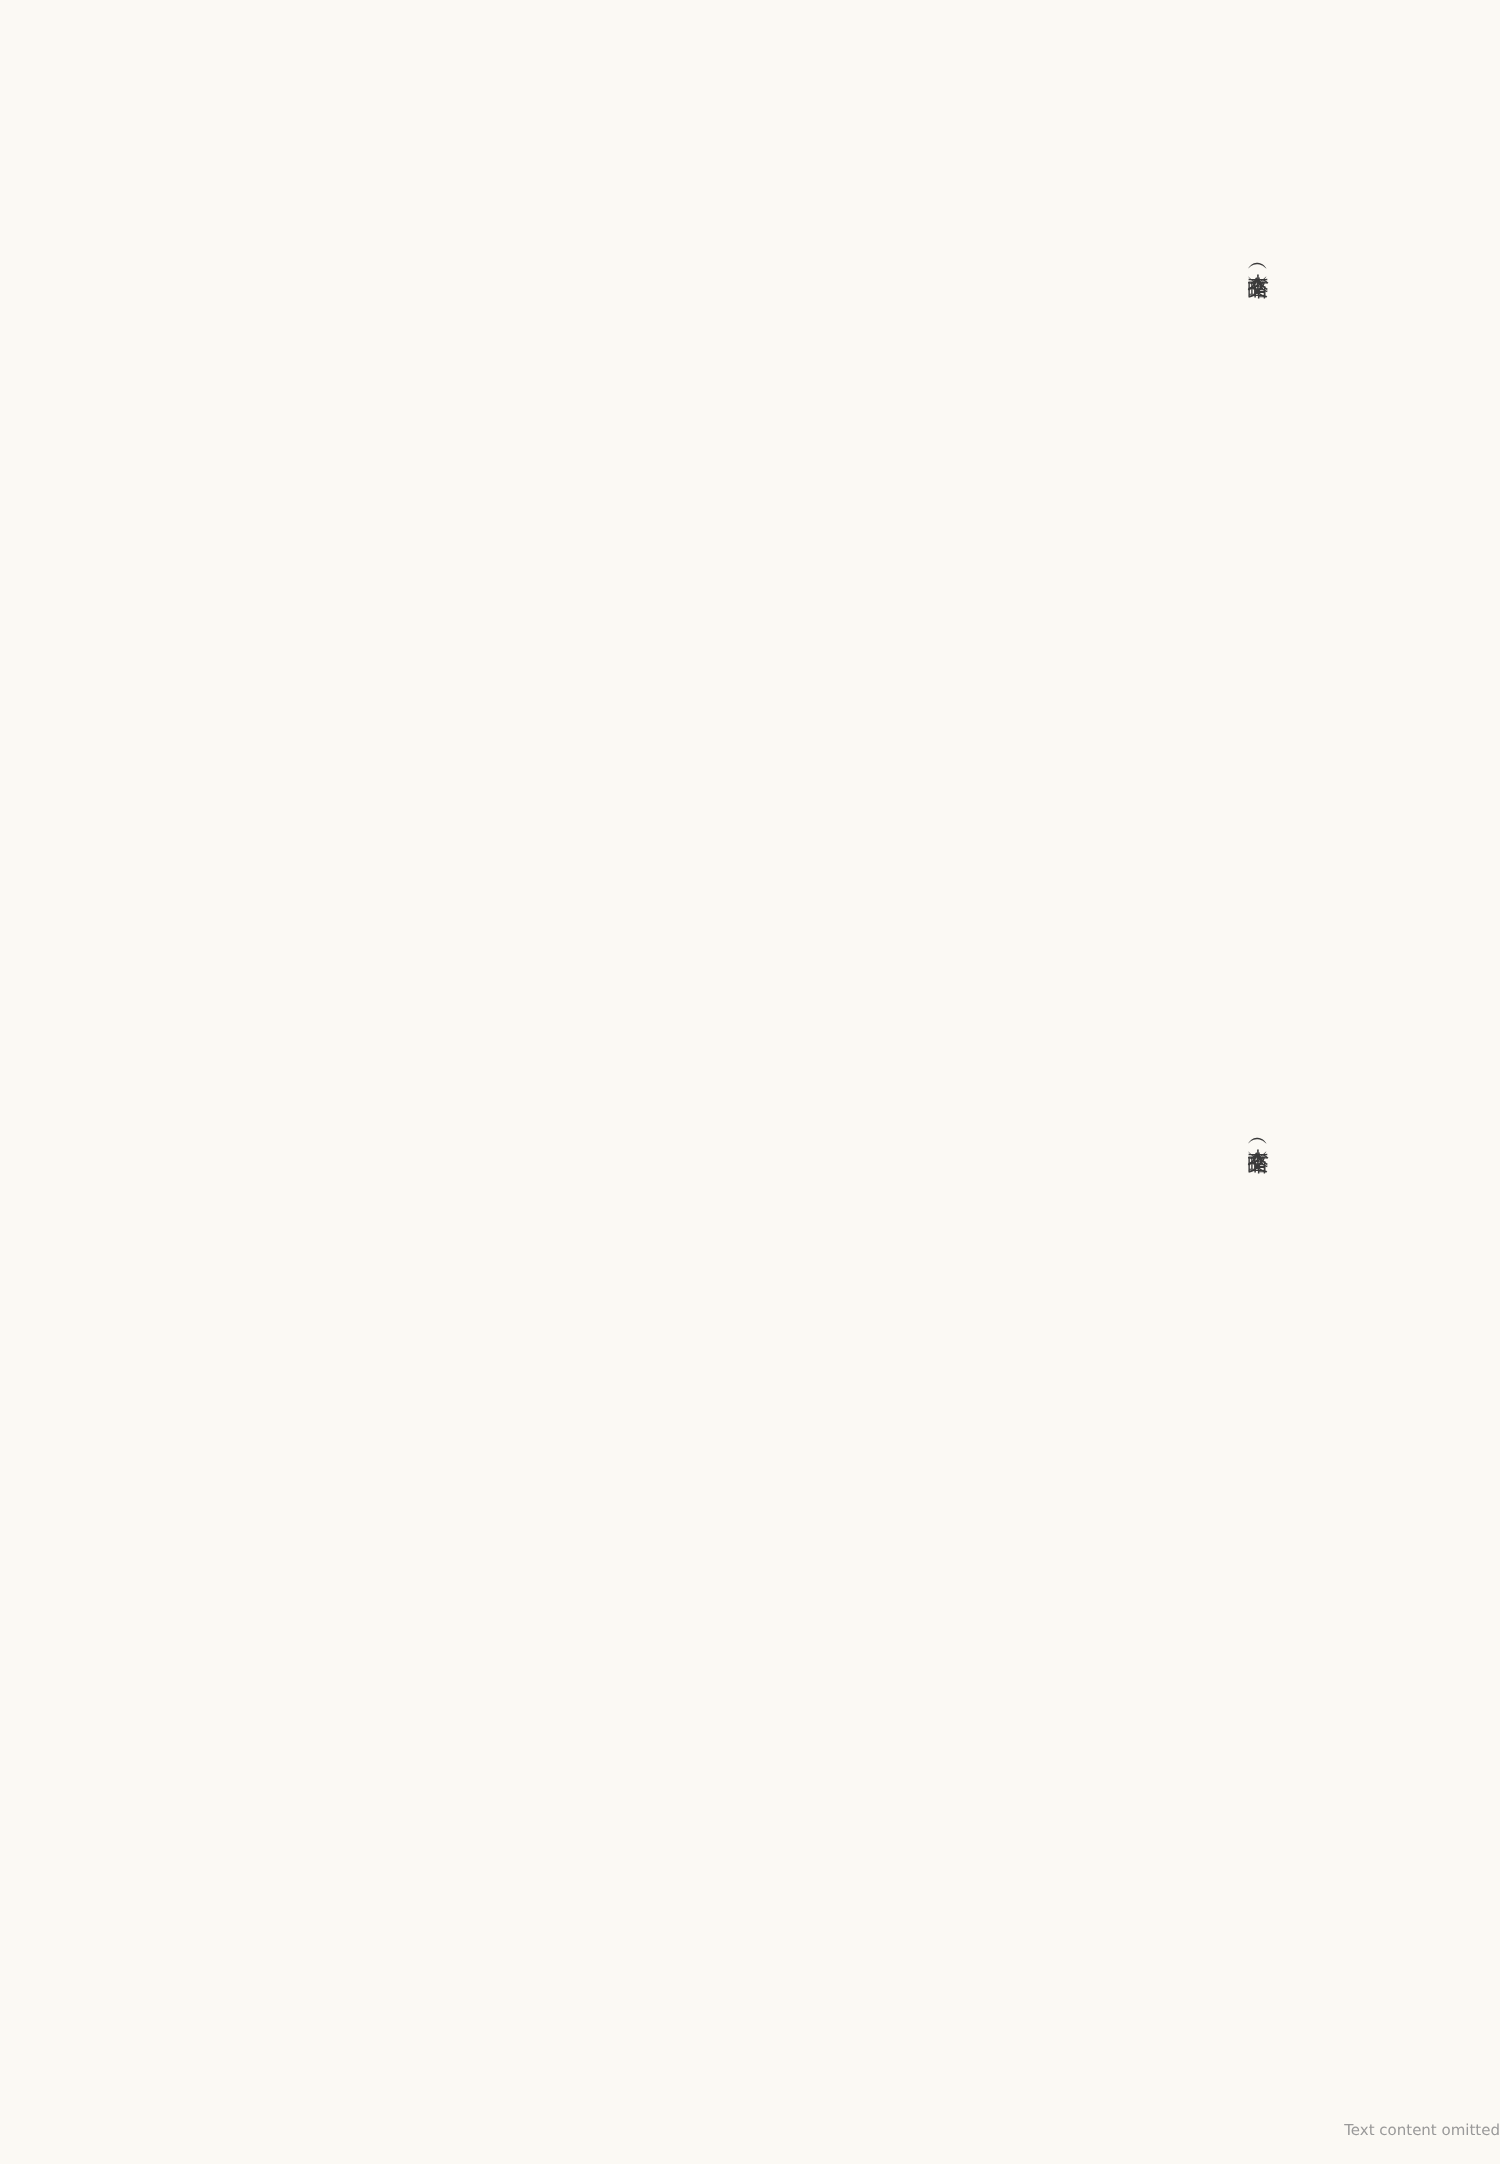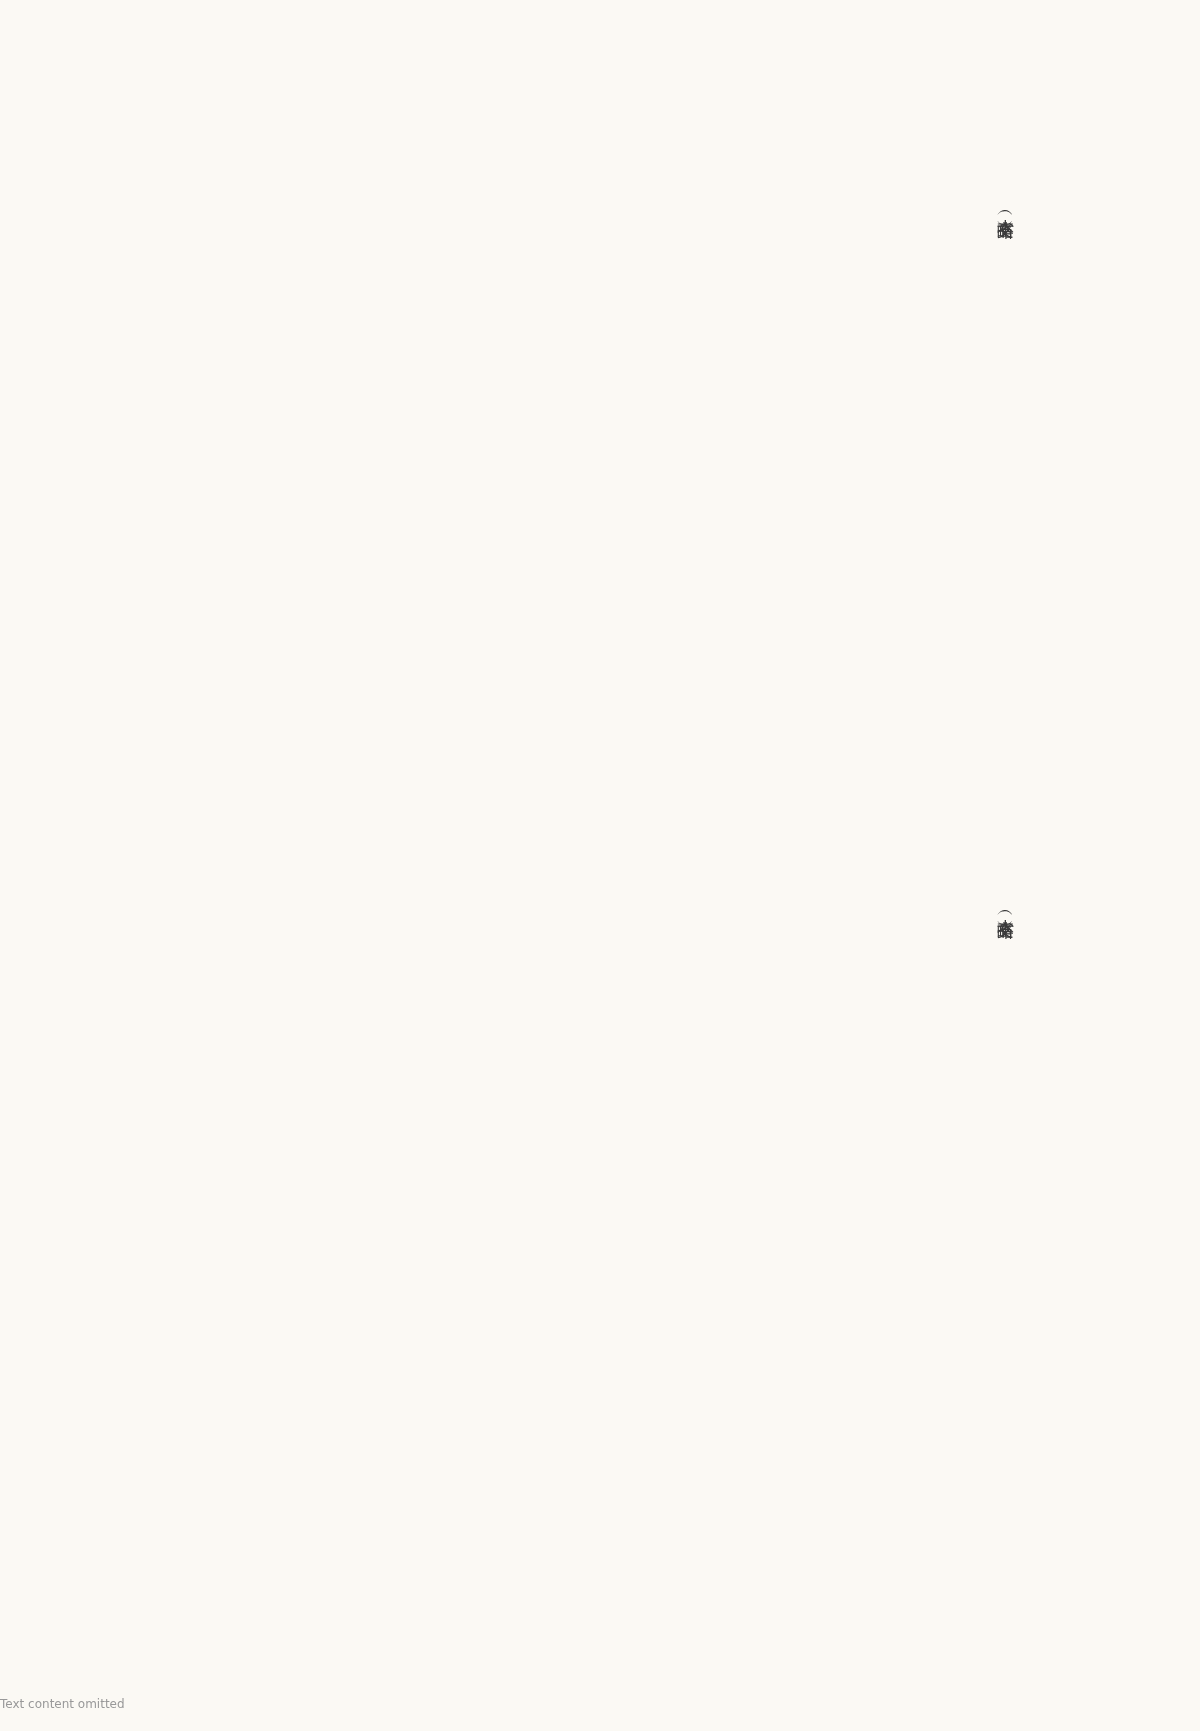"Text content omitted" .notice { text-align: left -> right }
